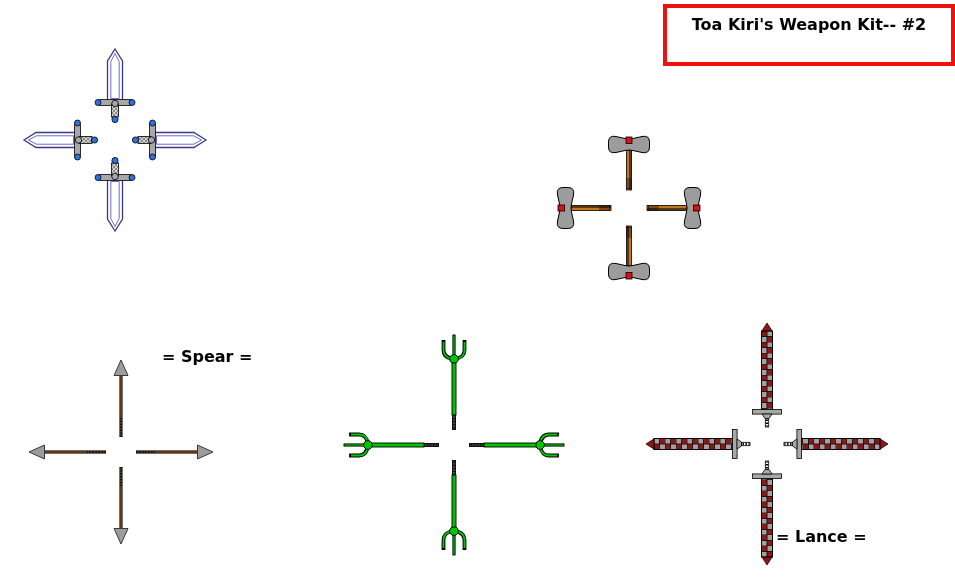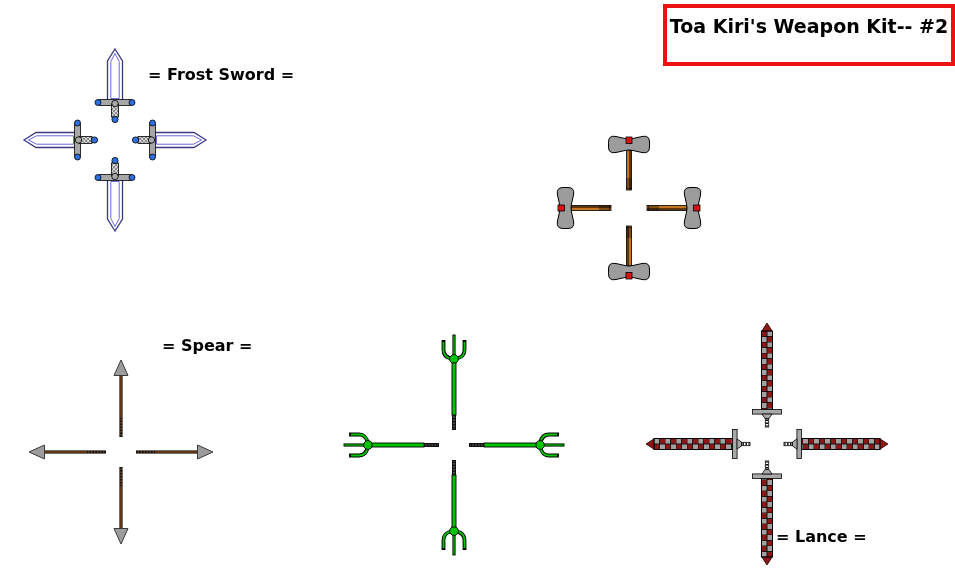"Toa Kiri's Weapon Kit-- #2" .title-text { font-size: 19px -> 16px }
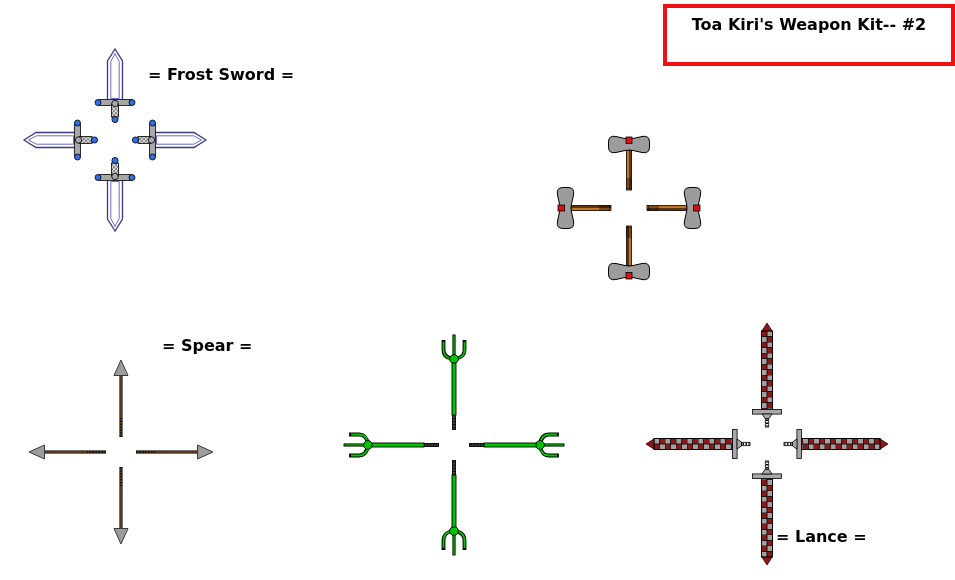"= Frost Sword =" div.wlabel { html: <div>= Frost Sword =</div> -> none }
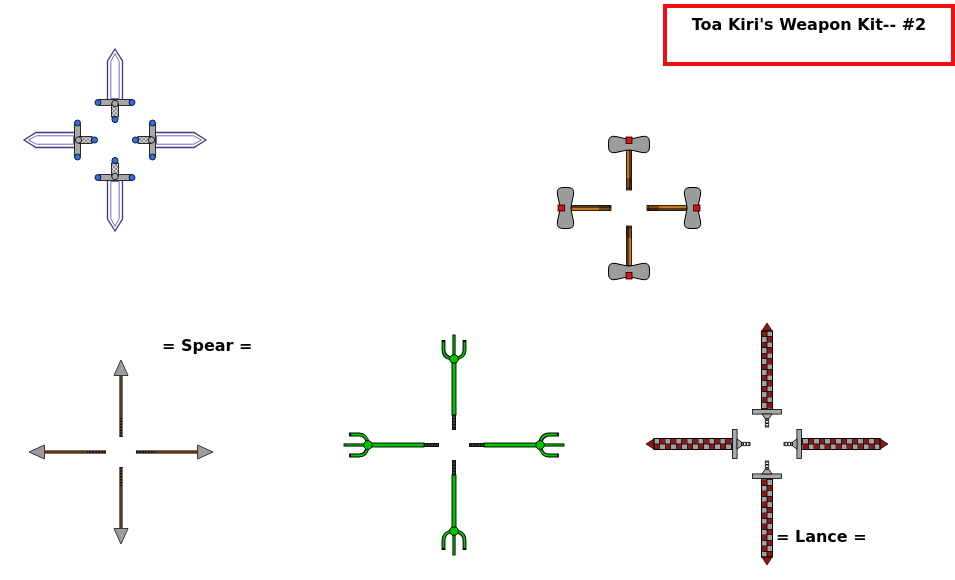"= Spear =" div.wlabel { top: 336px -> 347px }
